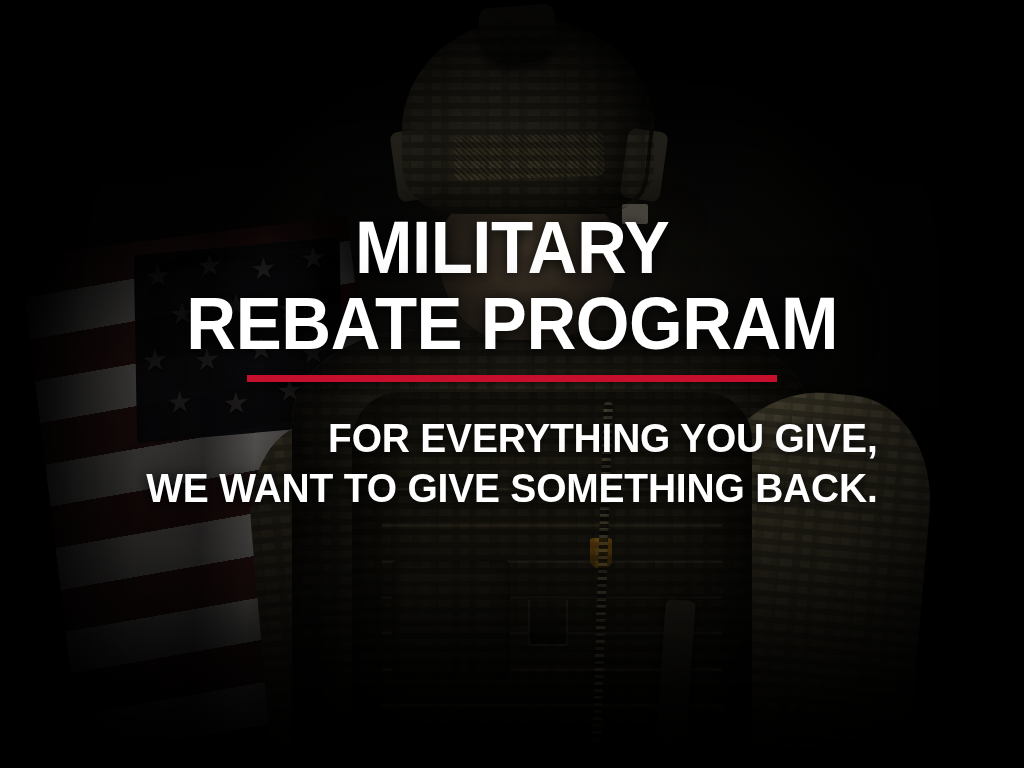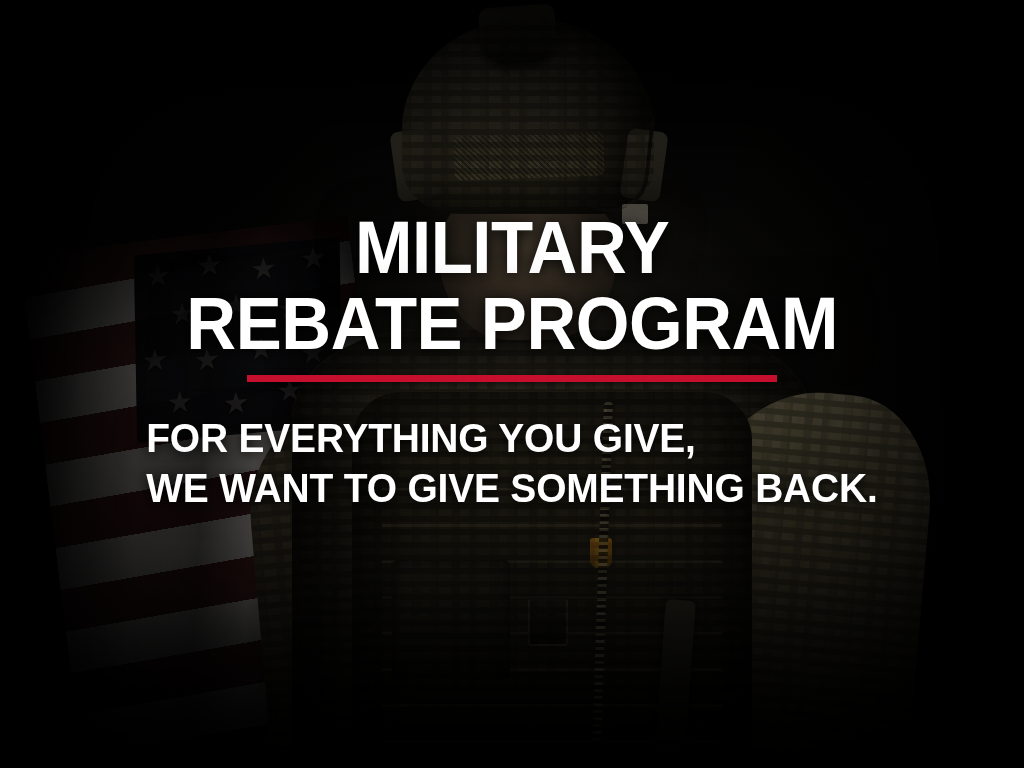"FOR EVERYTHING YOU GIVE," .subhead { text-align: left -> right }
